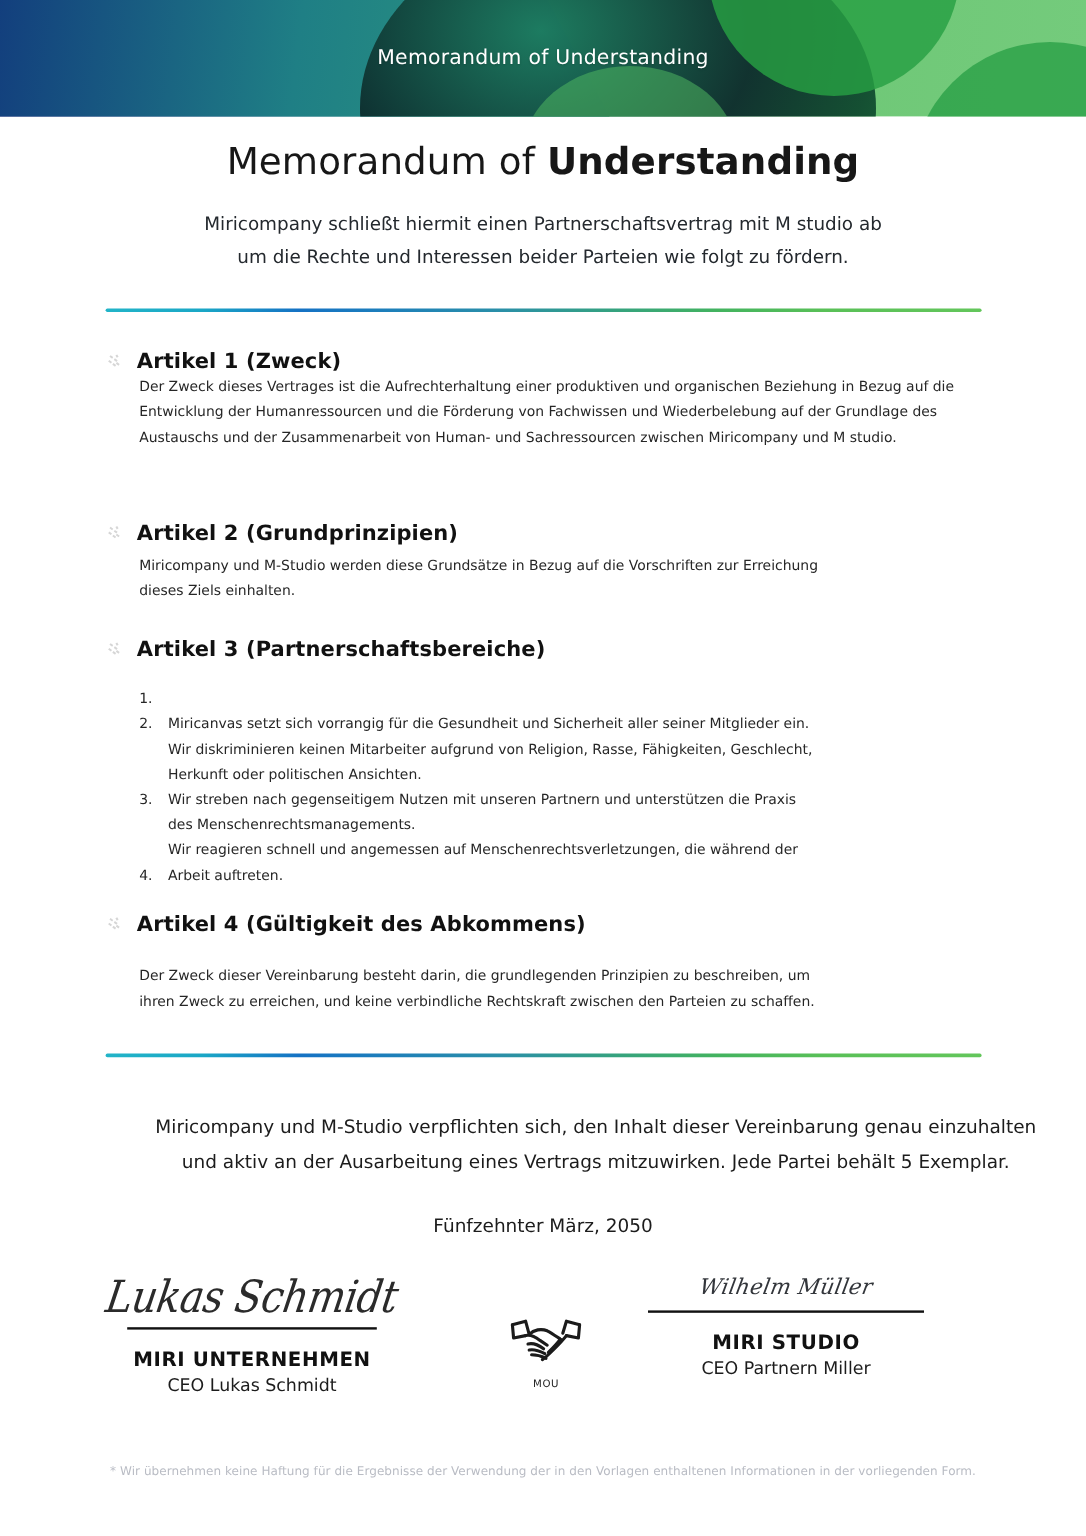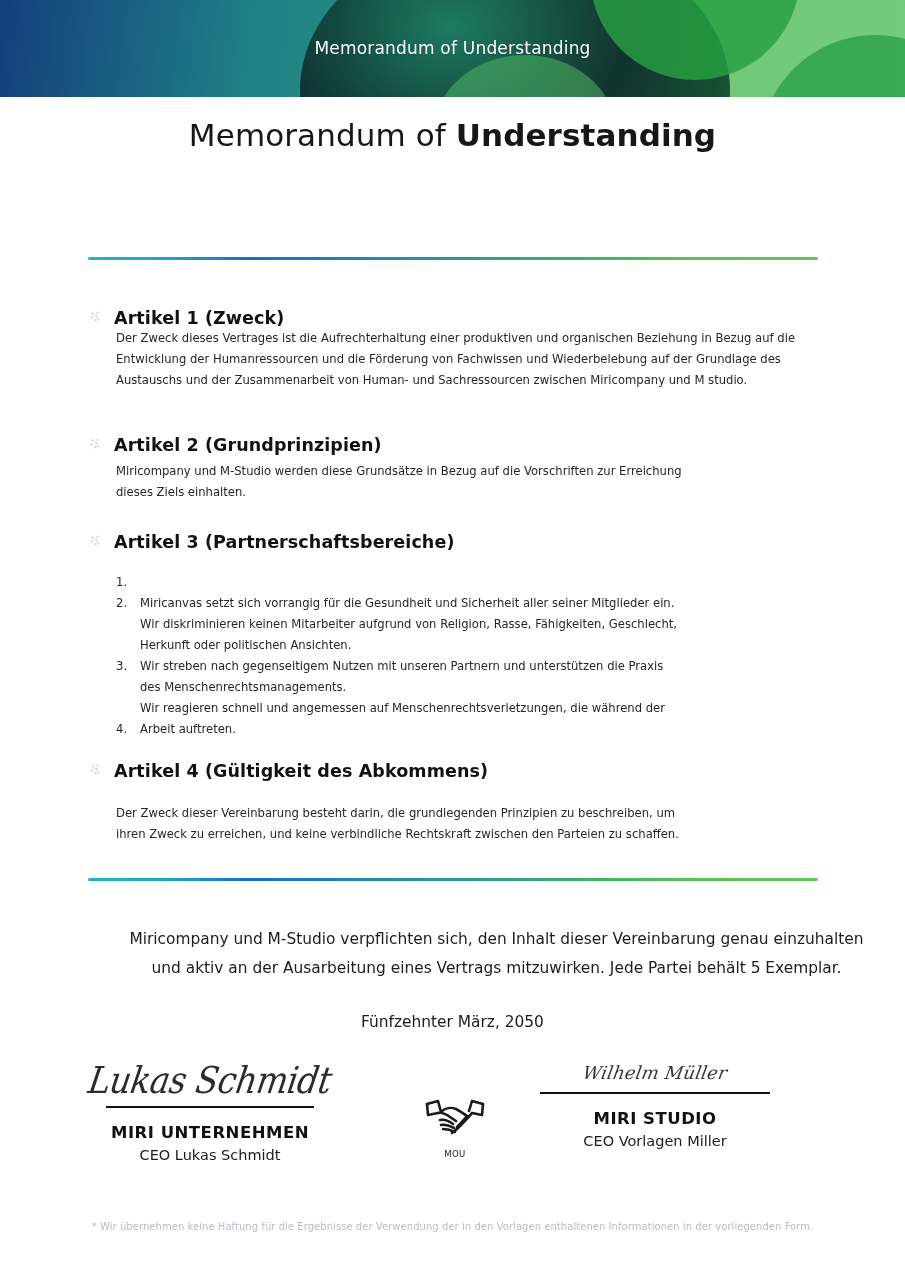"Miricompany schließt hiermit einen" div.subtitle { html: none -> <div> <div>Miricompany schließt hiermit einen Partnerschaftsvertrag mit M studio ab</div> <div>um die Rechte und Interessen beider Parteien wie folgt zu fördern.</div> </div> }
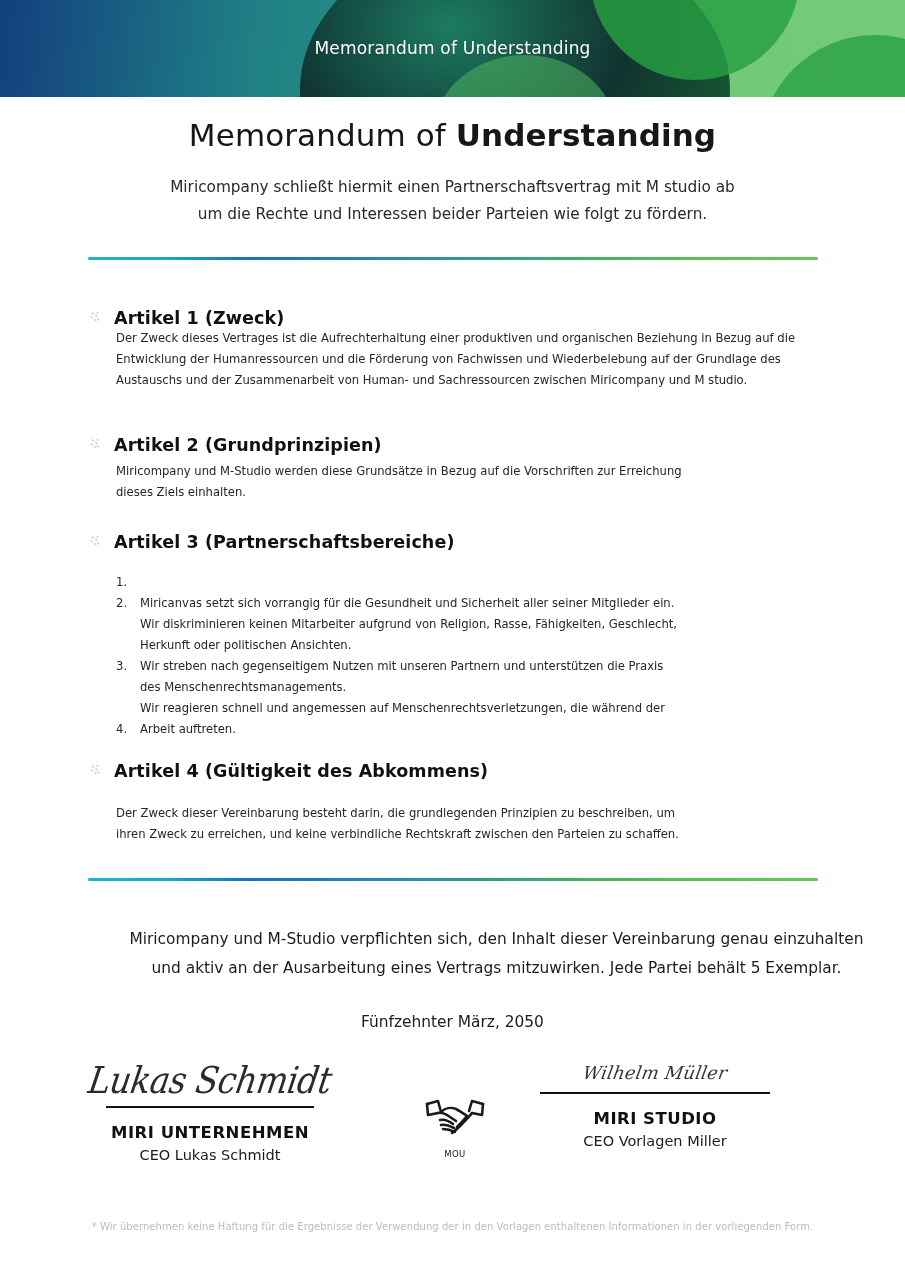"Artikel 1 (Zweck)" .a1 { top: 308px -> 292px }
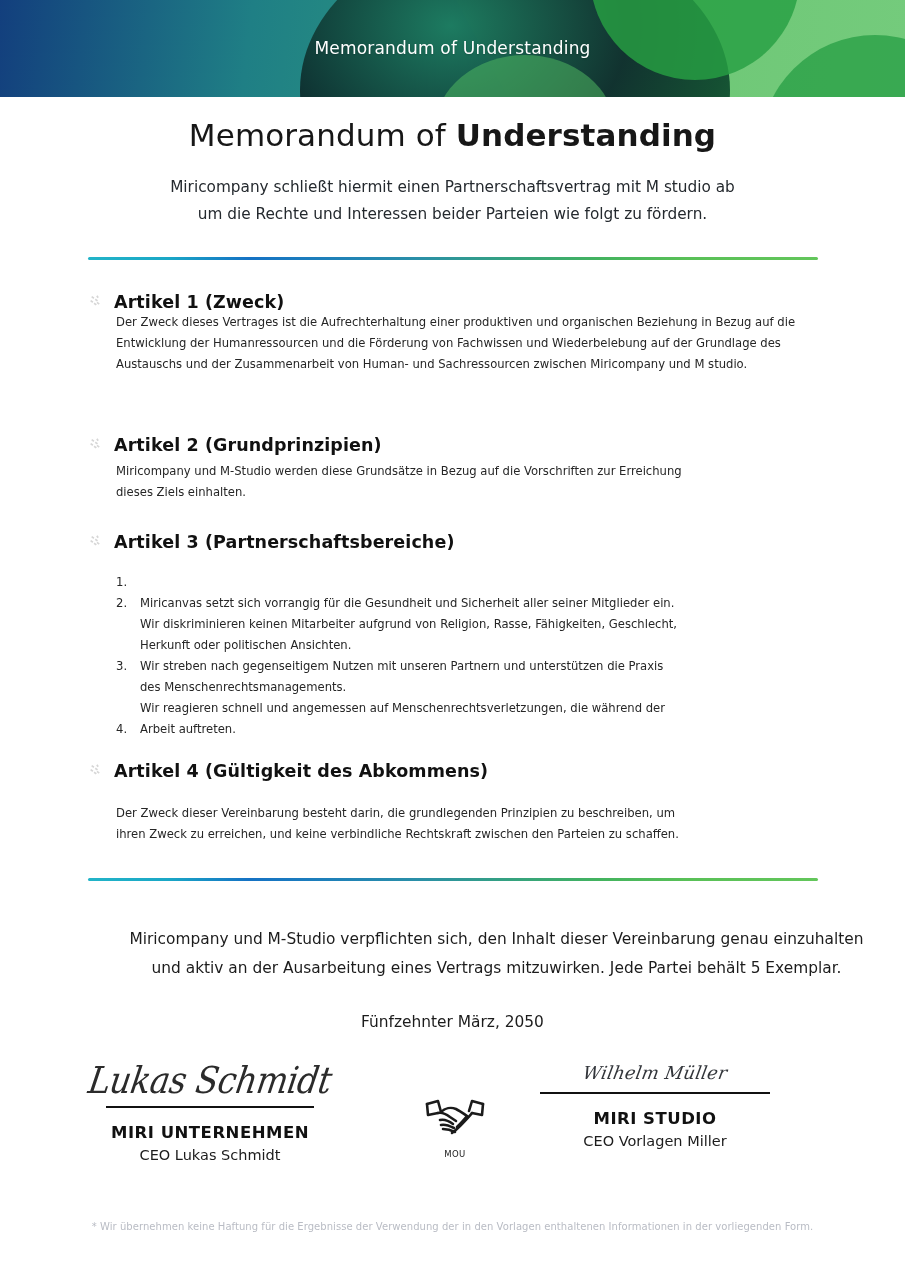"CEO Vorlagen Miller" div.sig-person { text: Vorlagen -> Partnern }
